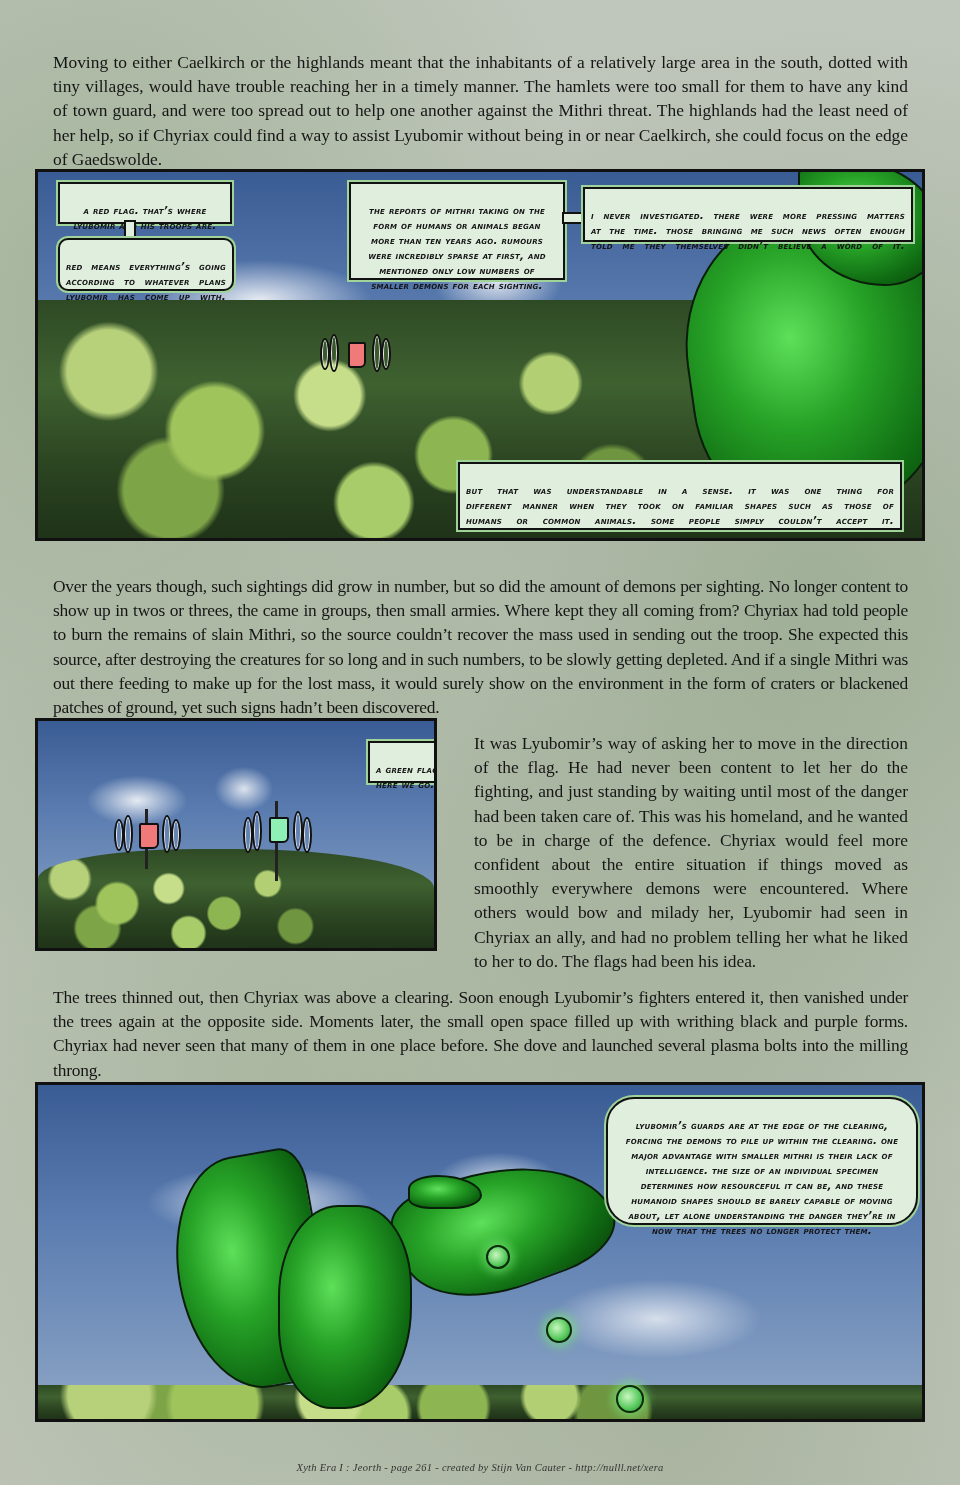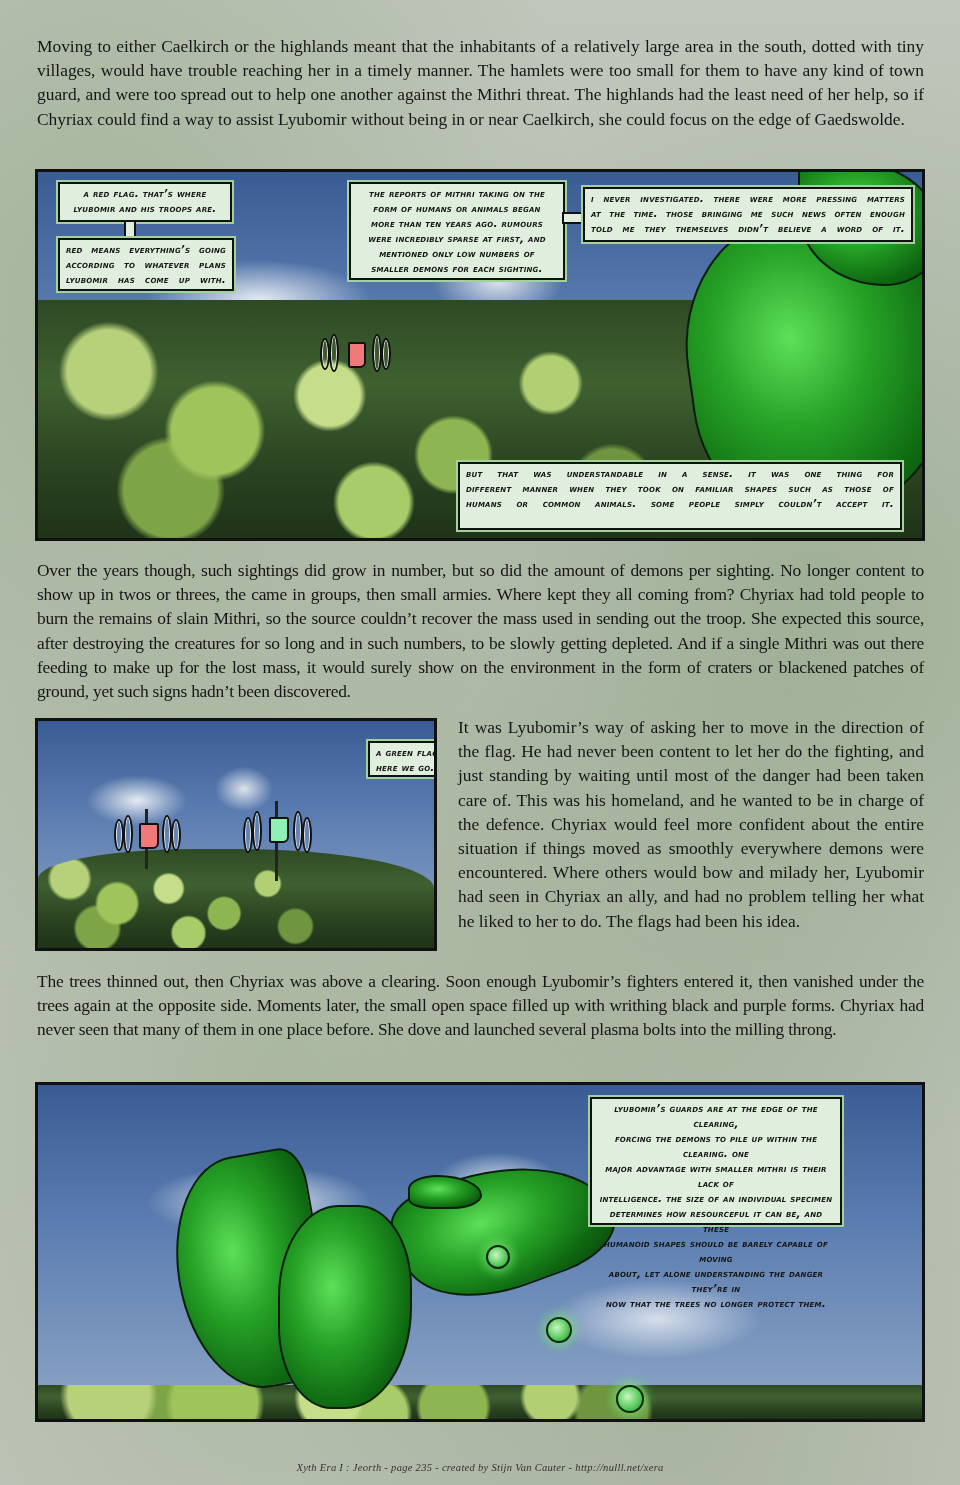"Moving to either Caelkirch or" .prose p { margin: 0 -> 16px }
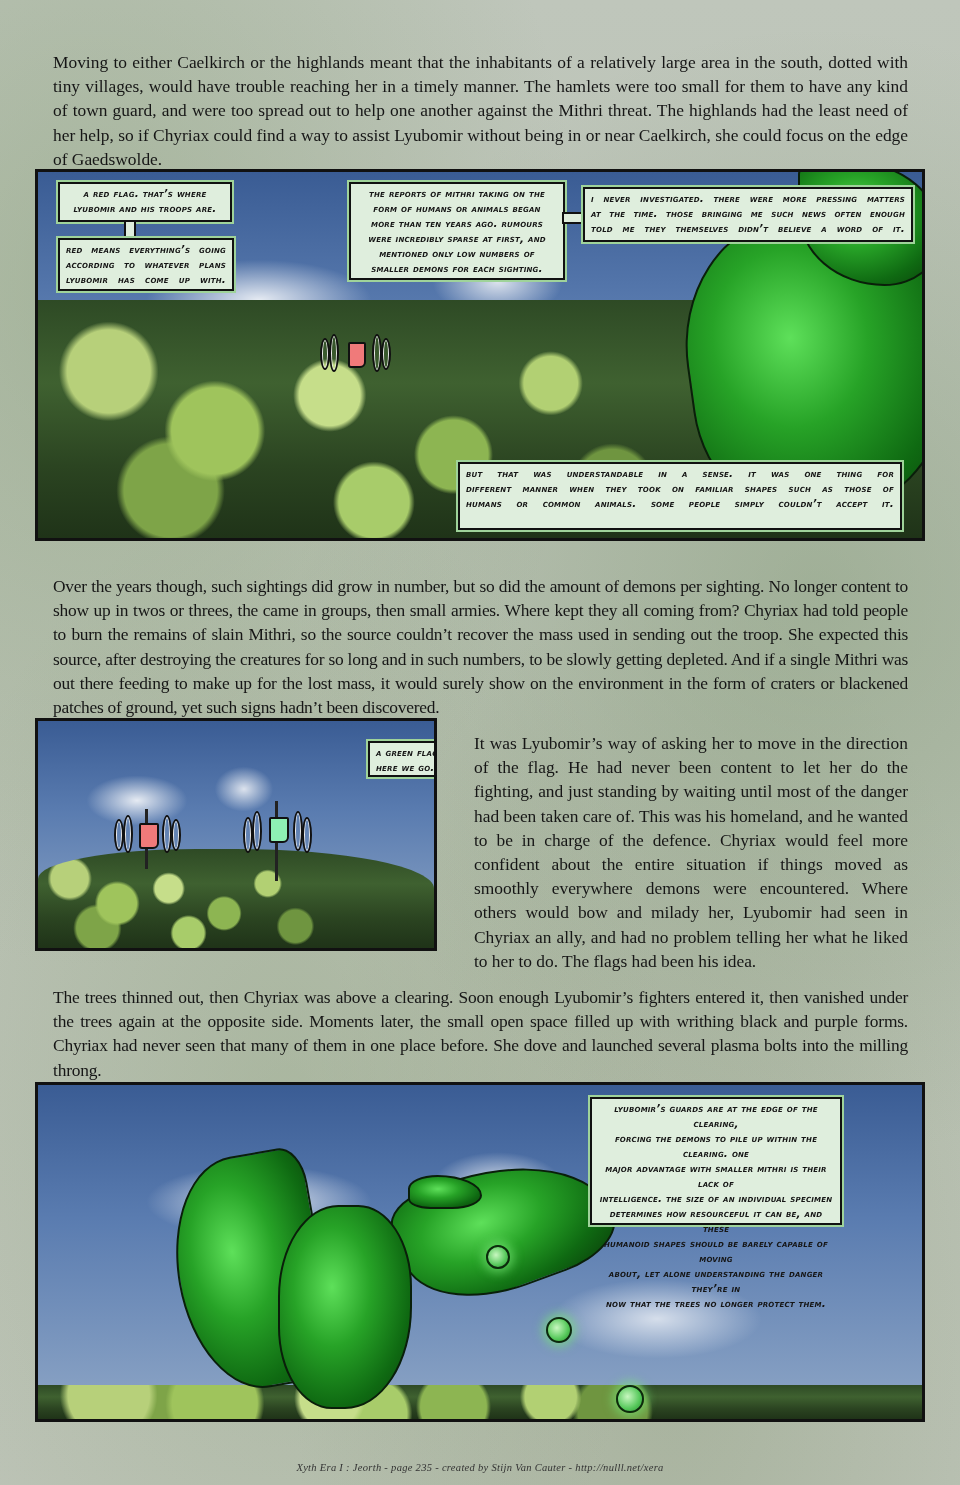"a red flag. that’s where" .caption { padding: 2px 6px -> 19px 6px }
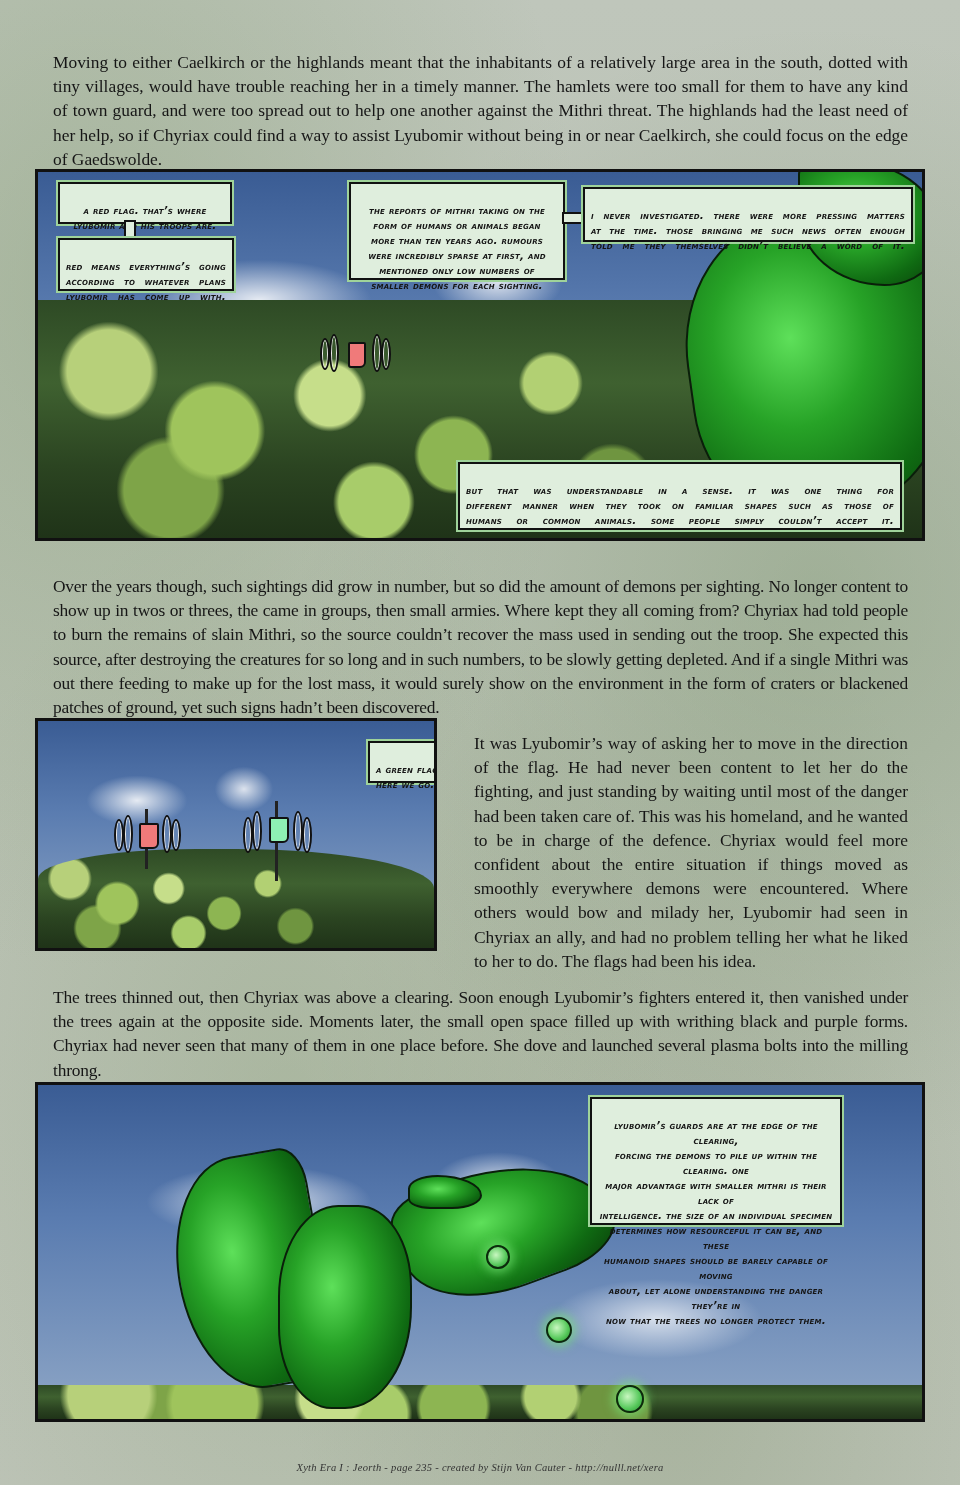"red means everything’s going" div.caption { border-radius: none -> 10px }
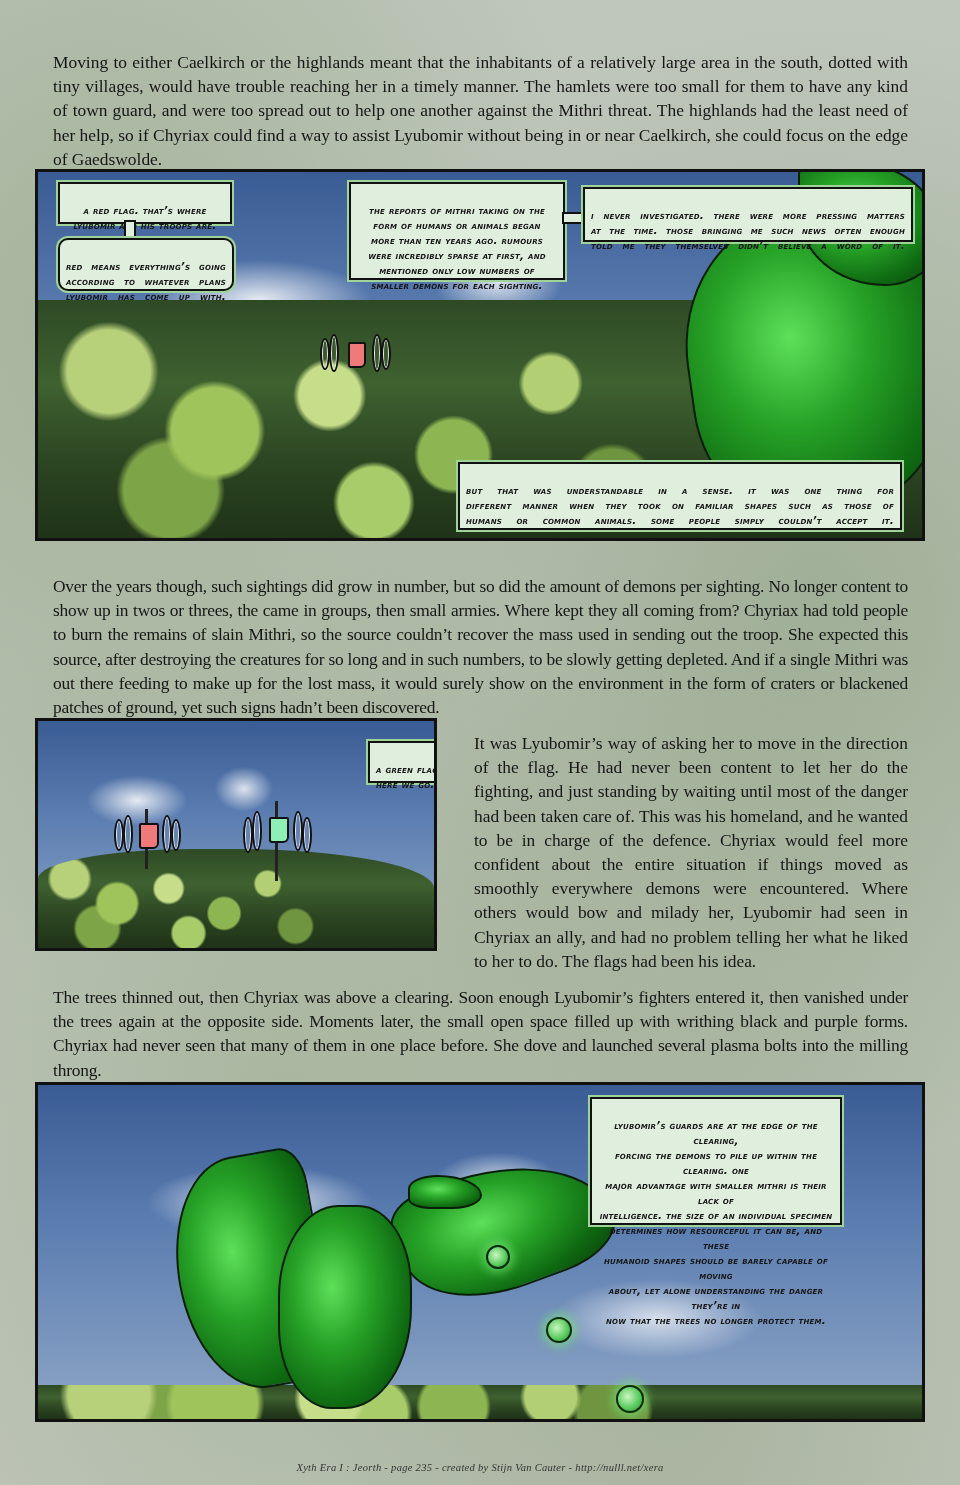"lyubomir’s guards are at the" div.caption { border-radius: none -> 28px; left: 552px -> 568px; width: 252px -> 312px }
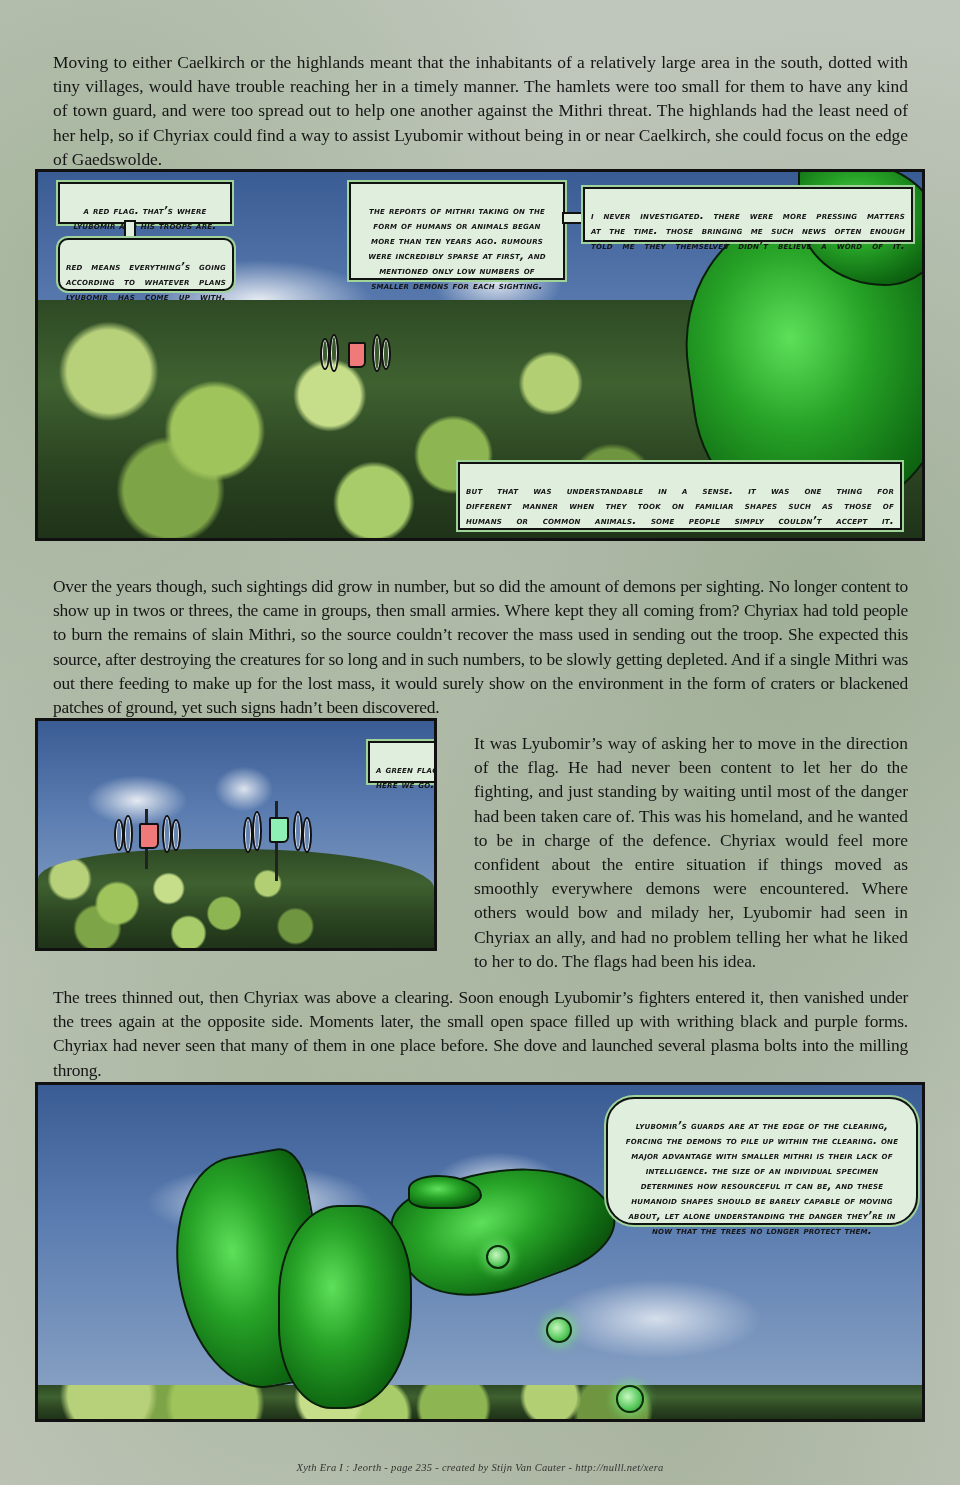"Xyth Era I : Jeorth" div.footer { text: 235 -> 261 }
